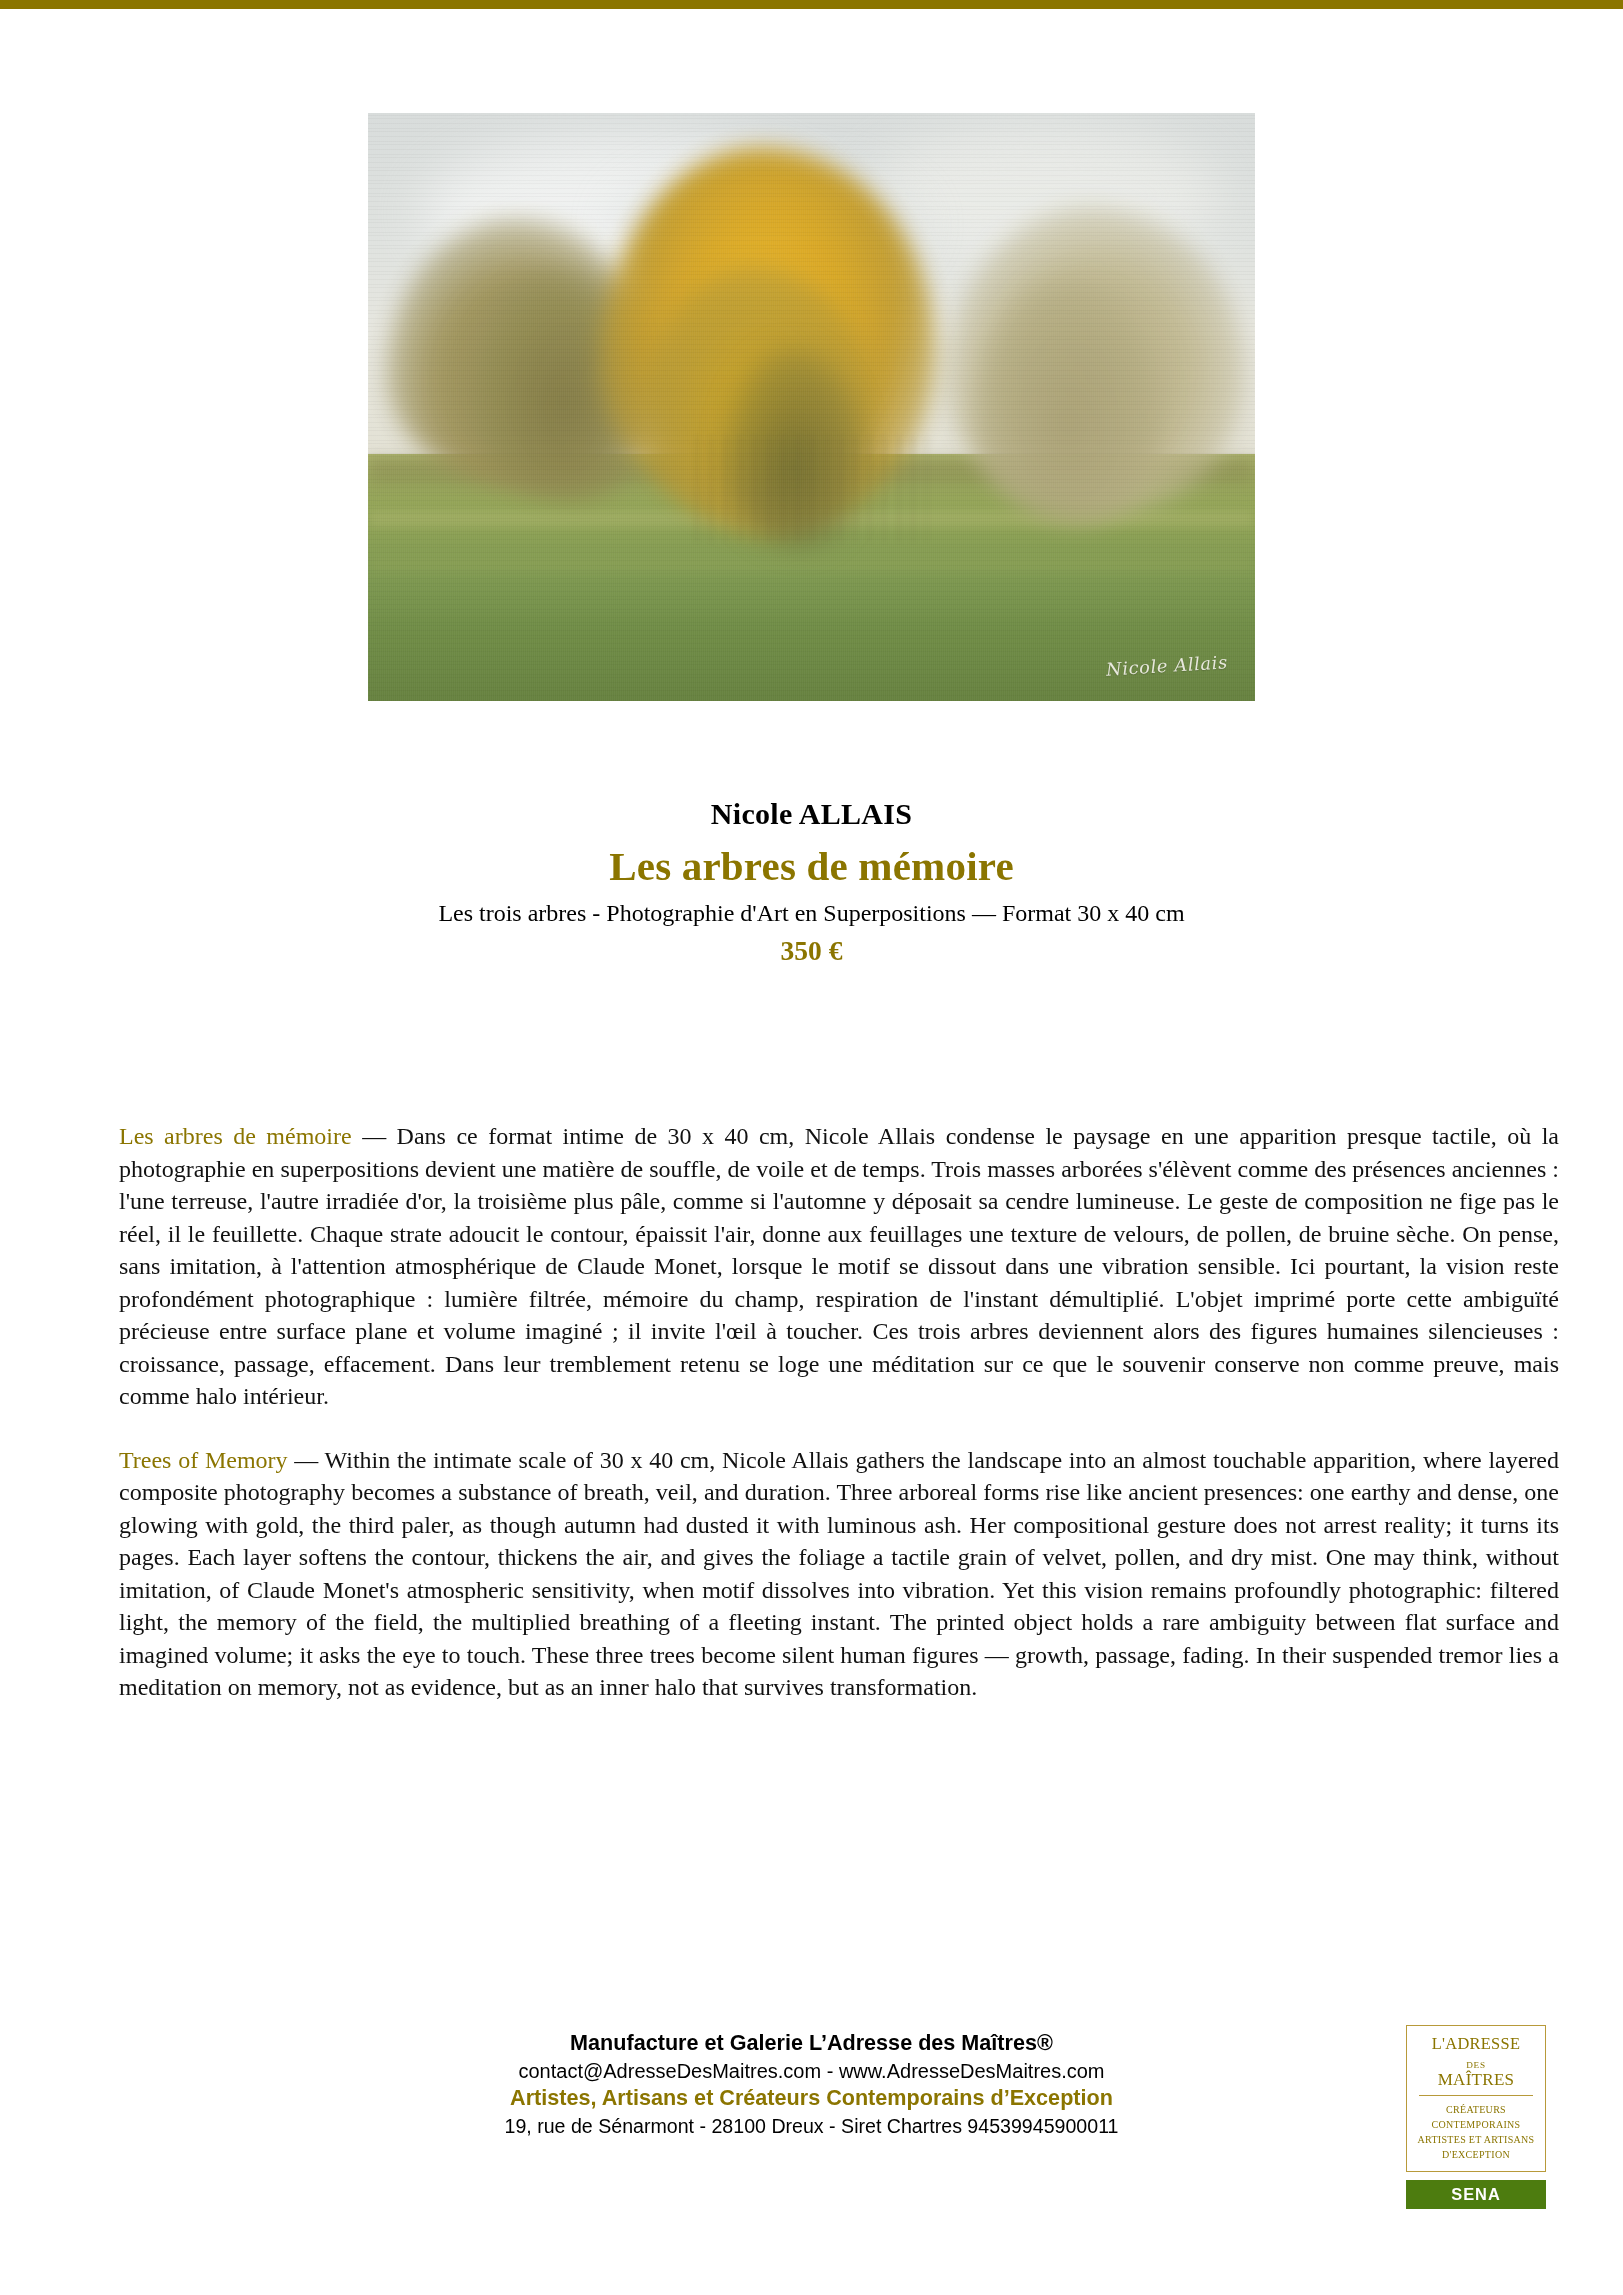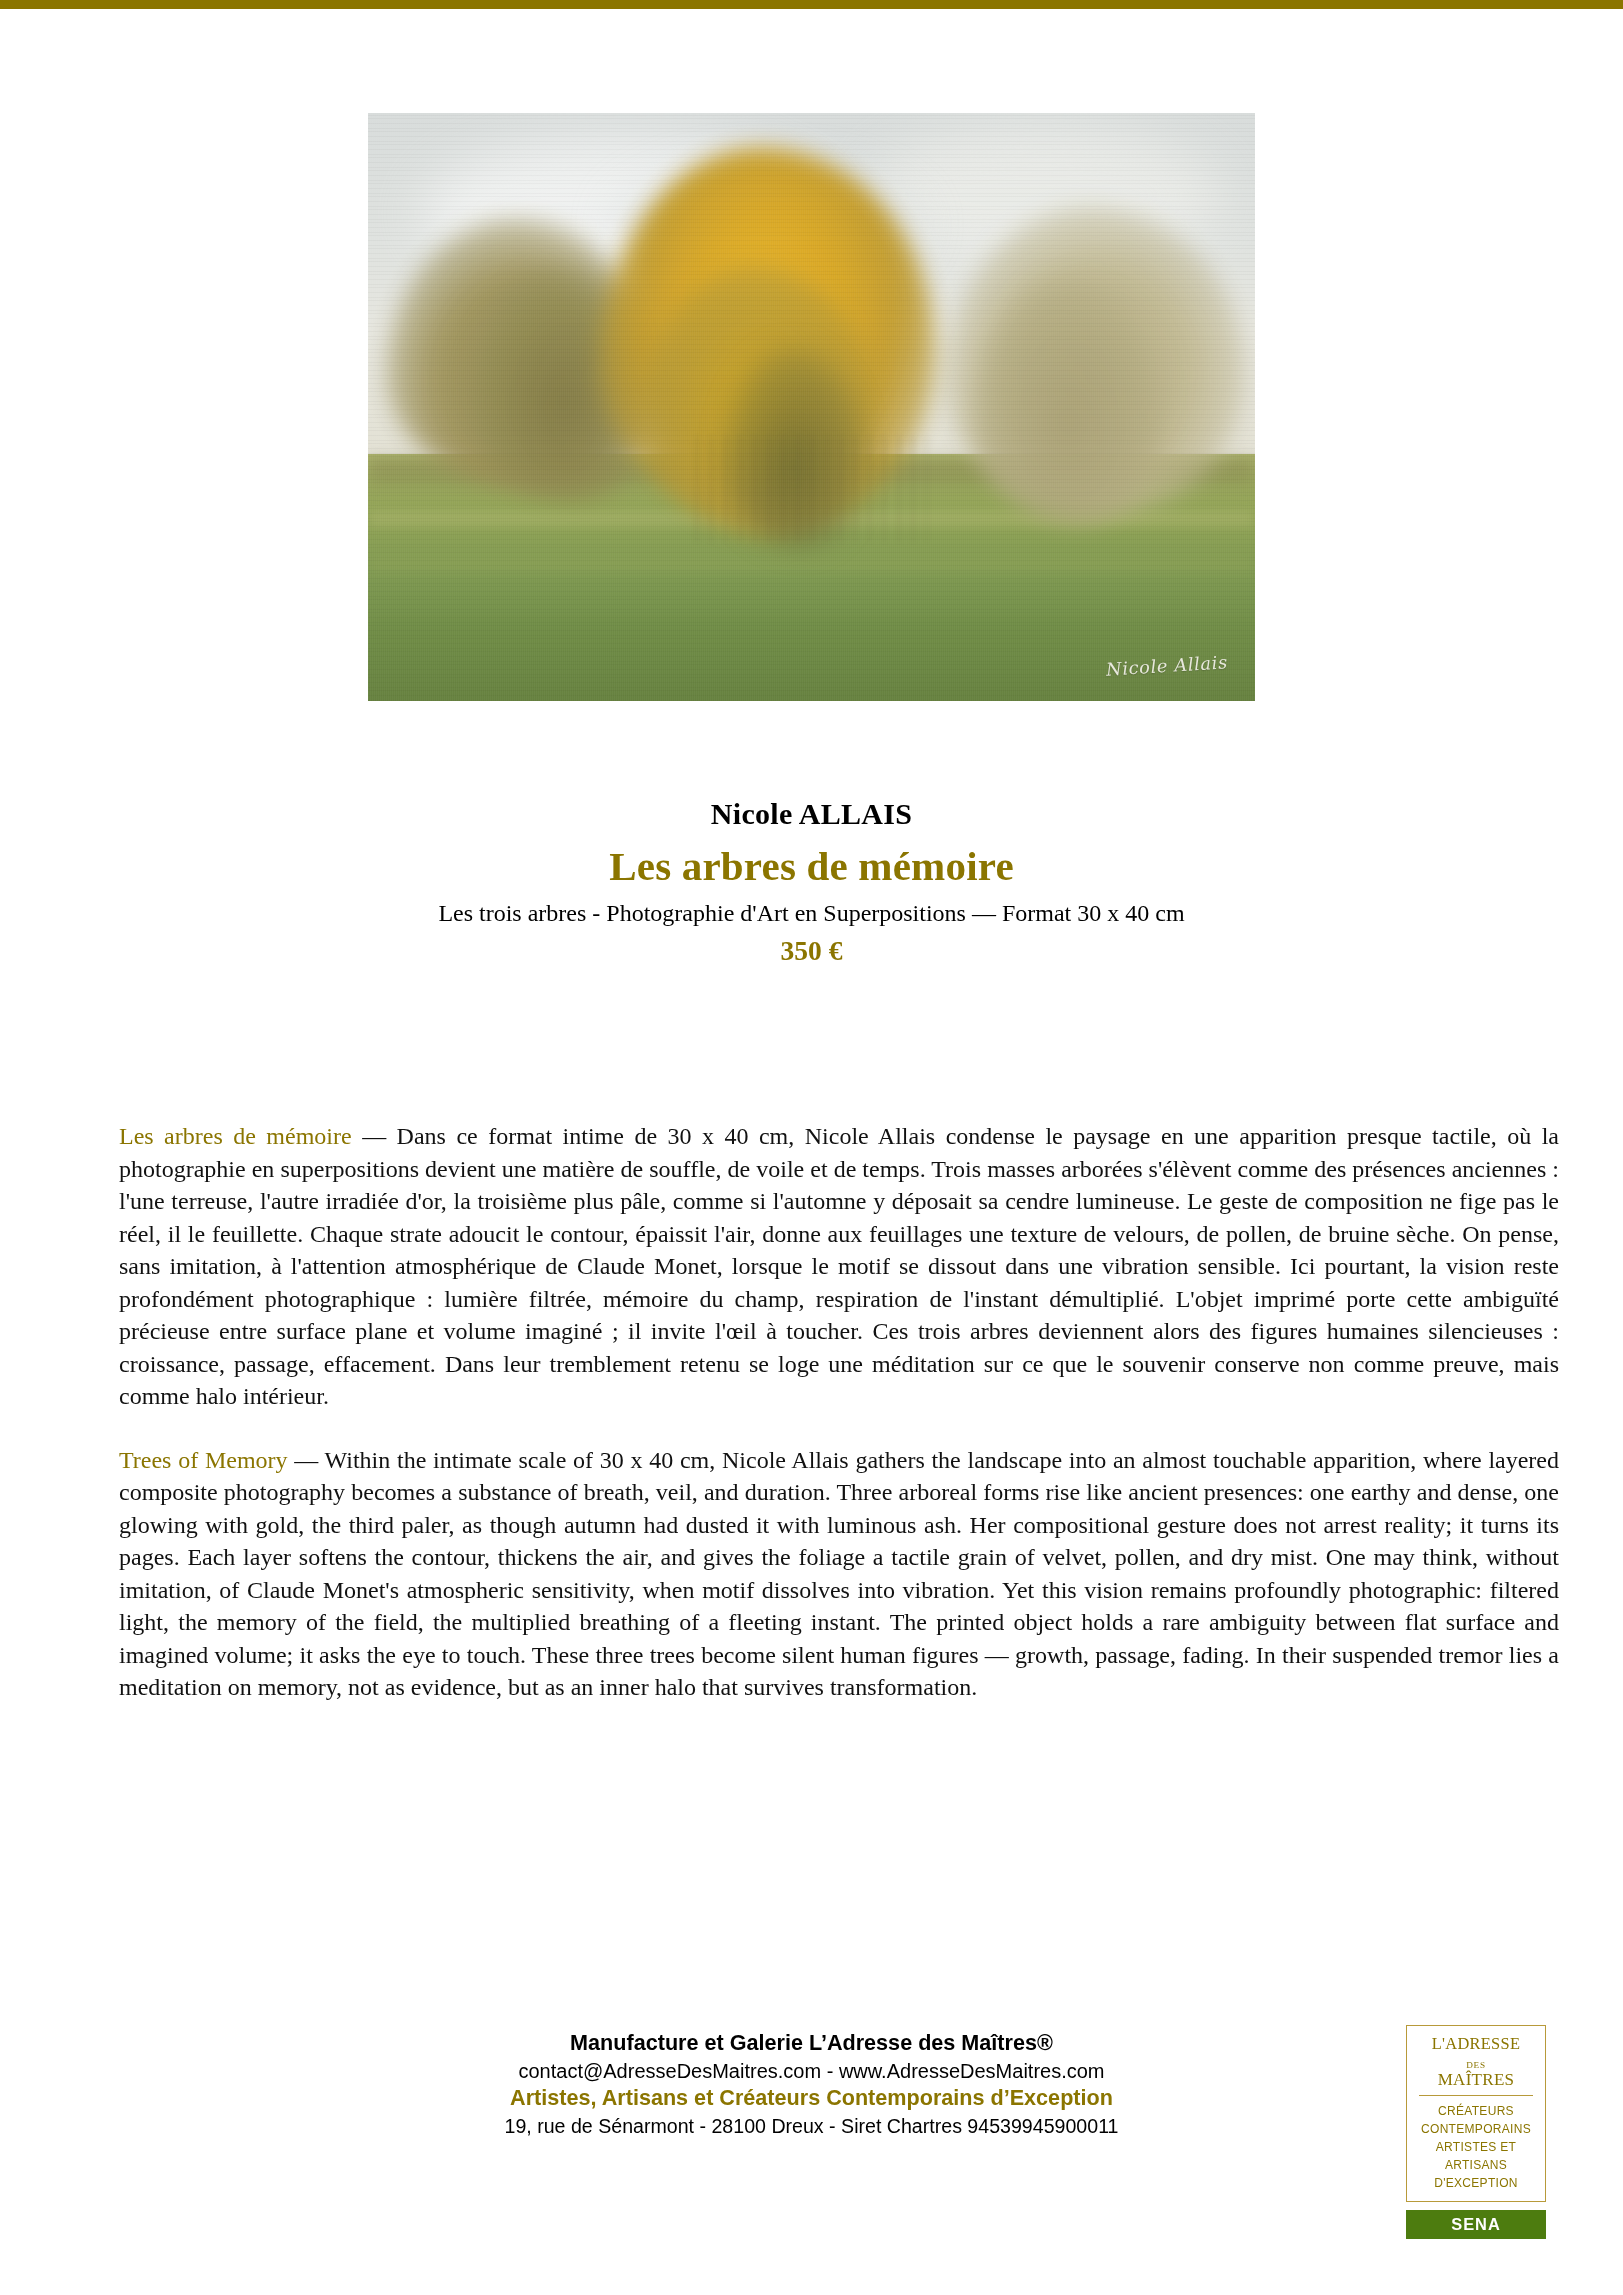"CRÉATEURS CONTEMPORAINS" .logo-sub { font-family: Liberation Sans, sans-serif -> Liberation Serif, serif; font-size: 12px -> 10px }
